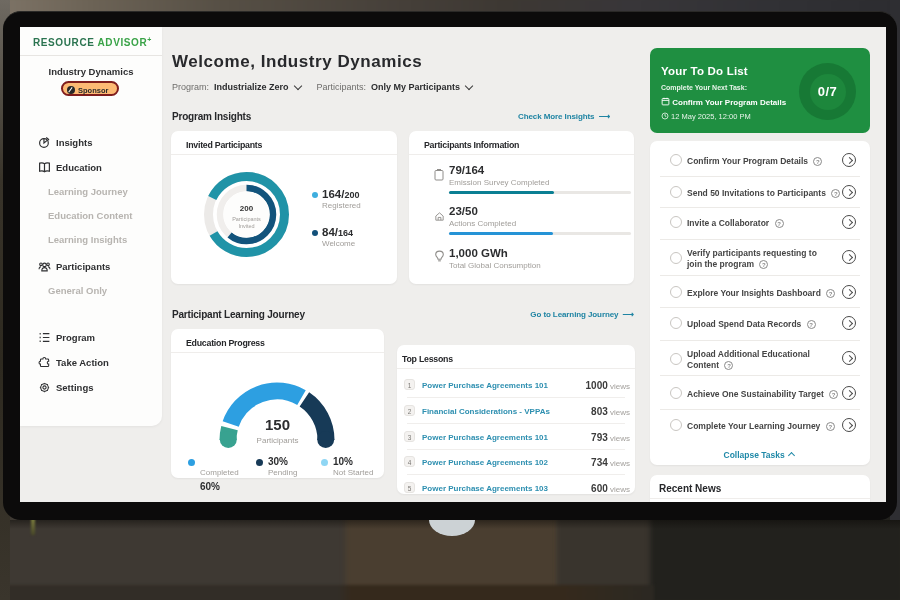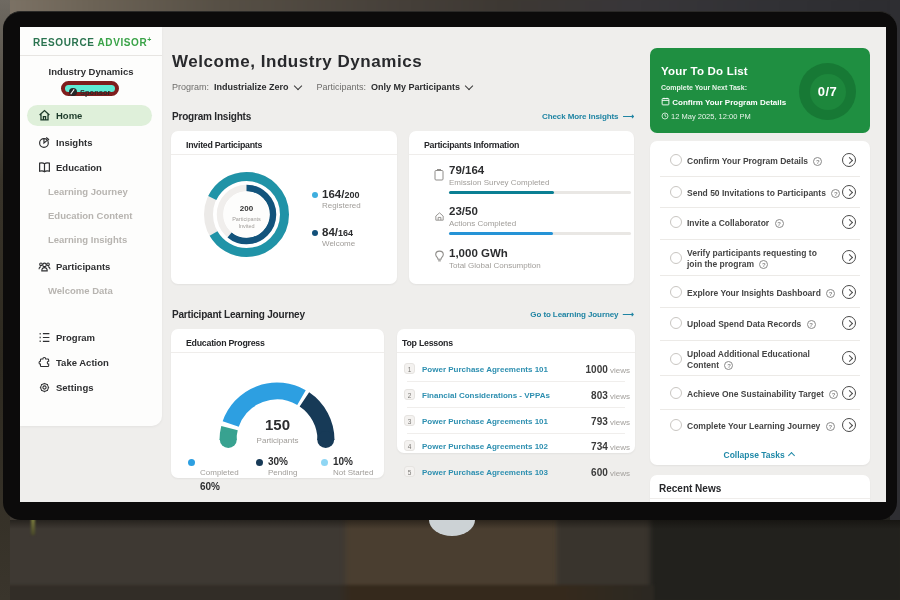"Sponsor" #sponsor { background: #5eead4 -> #fdba74; border: 4px solid #7f1d1d -> 2px solid #7f1d1d }
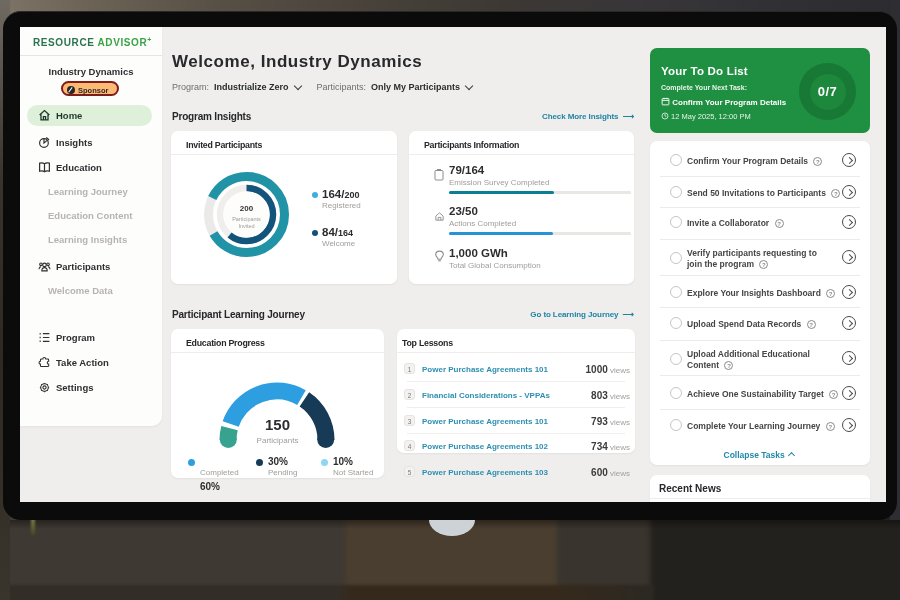"Home" div.abs { html: <div> <span></span> <svg> <path></path> </svg> <span>Home</span> </div> -> none }
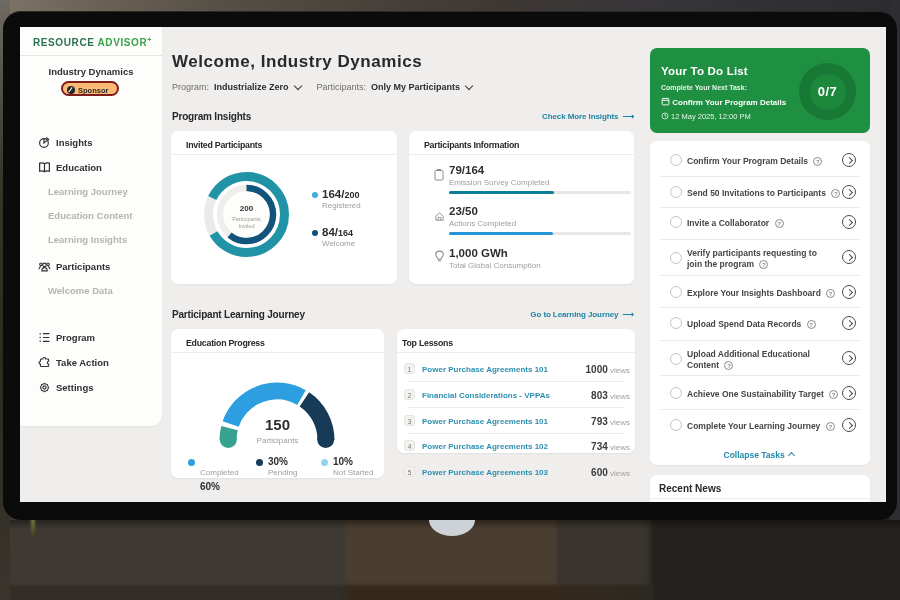"Check More Insights ⟶" div.abs { left: 430px -> 406px }
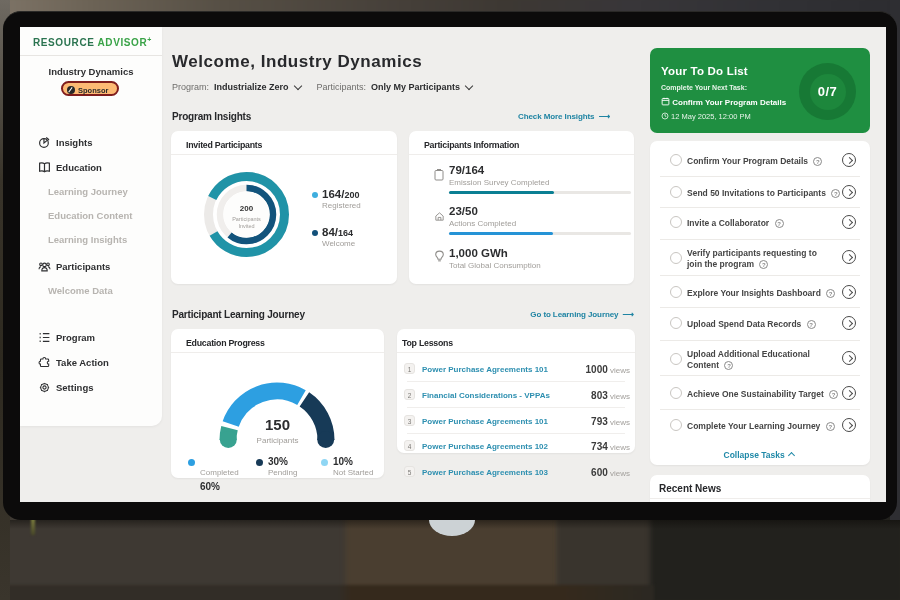"Welcome Data" span.t { text: Welcome Data -> General Only }
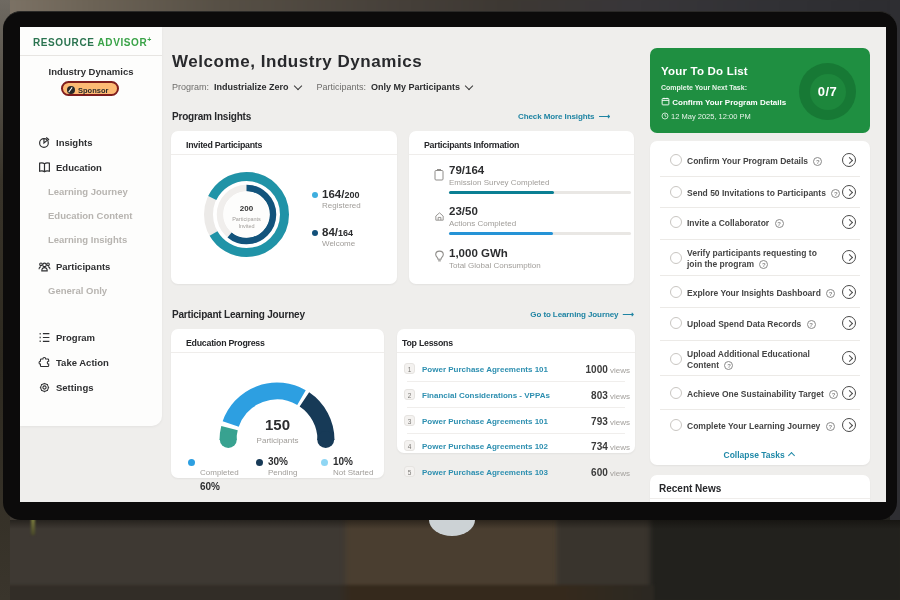"Top Lessons" div.card { height: 124px -> 149px; top: 302px -> 318px }
